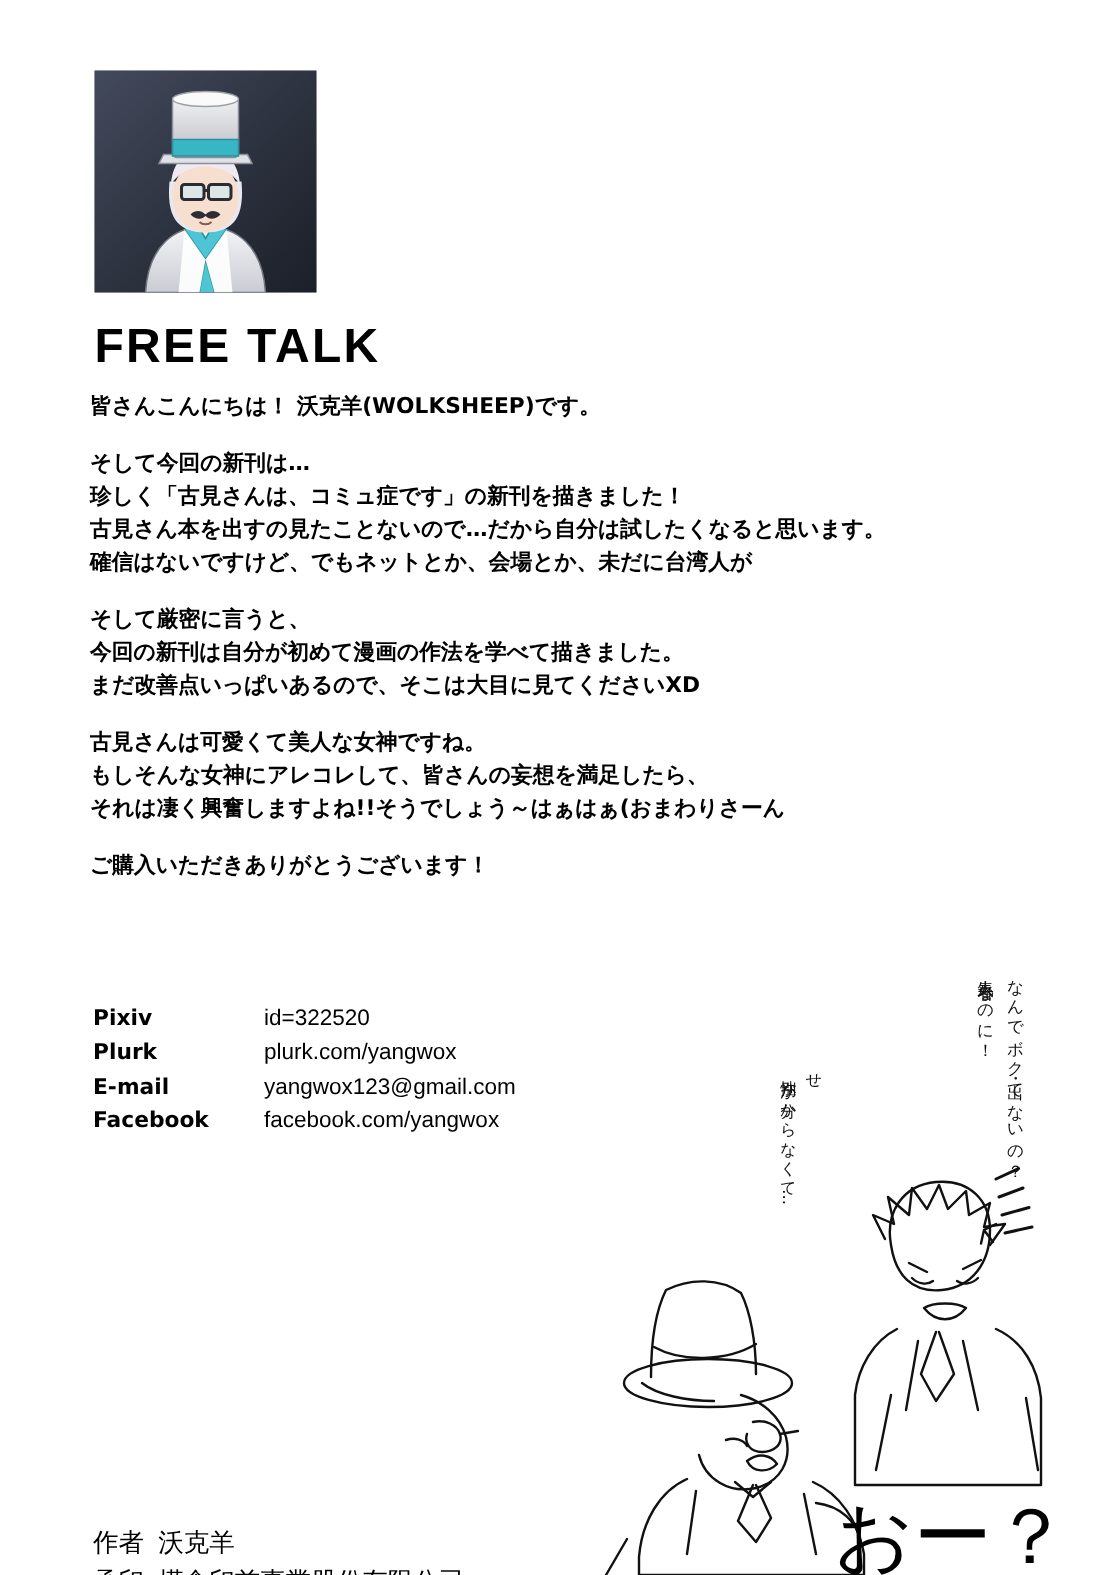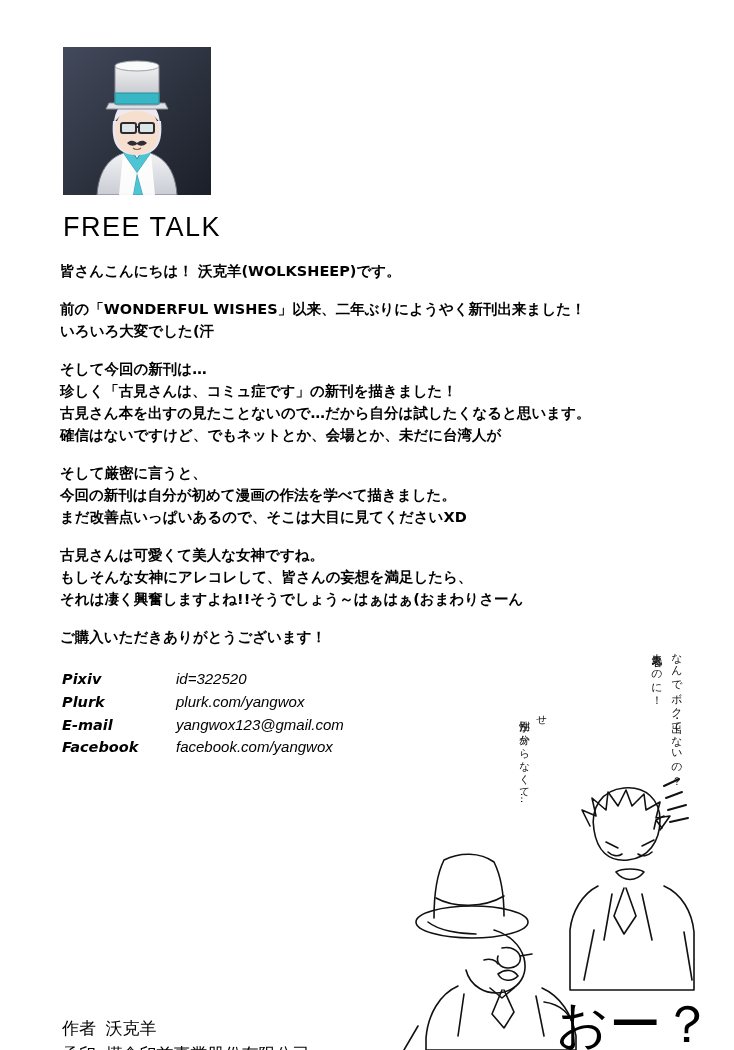"FREE TALK" .free-talk { font-size: 27px -> 32px; font-weight: normal -> bold }
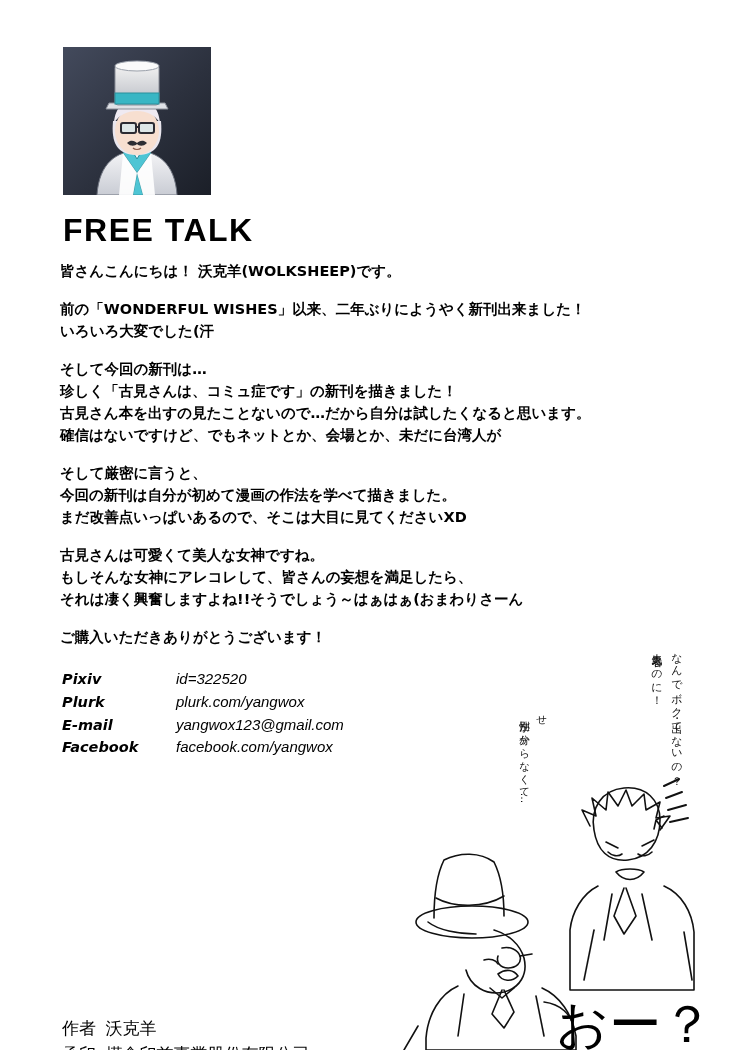"前の「WONDERFUL WISHES」以来、二年ぶりにようやく新刊出来ました！" div.para { html: <div> <div>前の「WONDERFUL WISHES」以来、二年ぶりにようやく新刊出来ました！</div> <div>いろいろ大変でした(汗</div> </div> -> none }
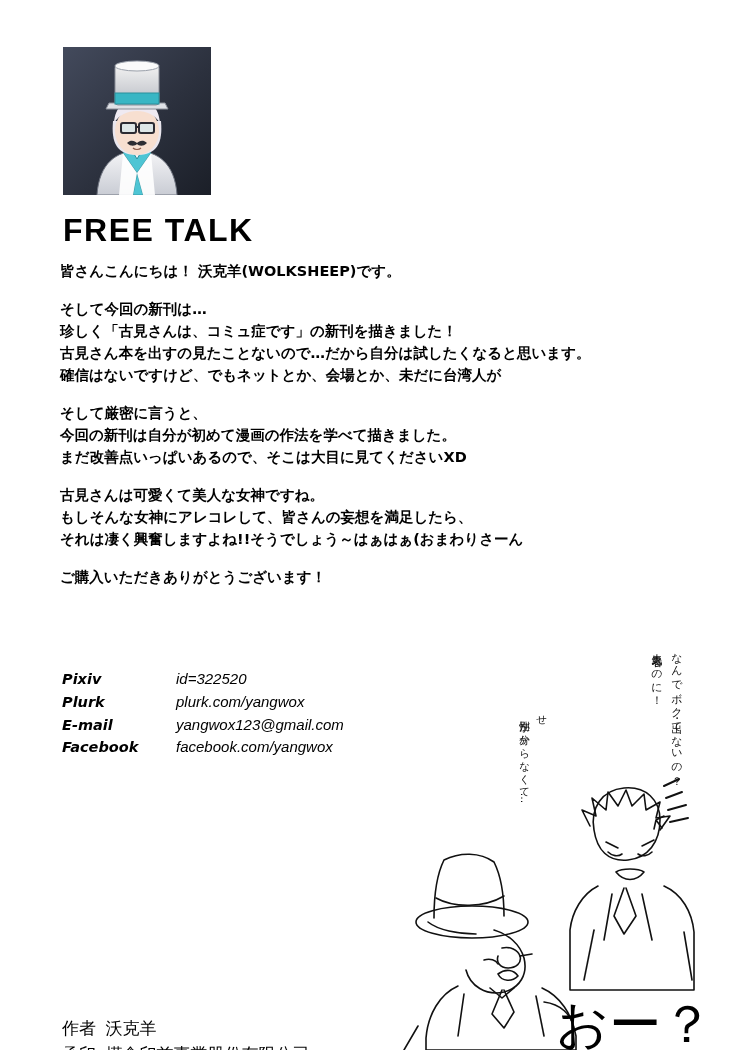"Pixiv" .contacts td { font-style: italic -> none }
